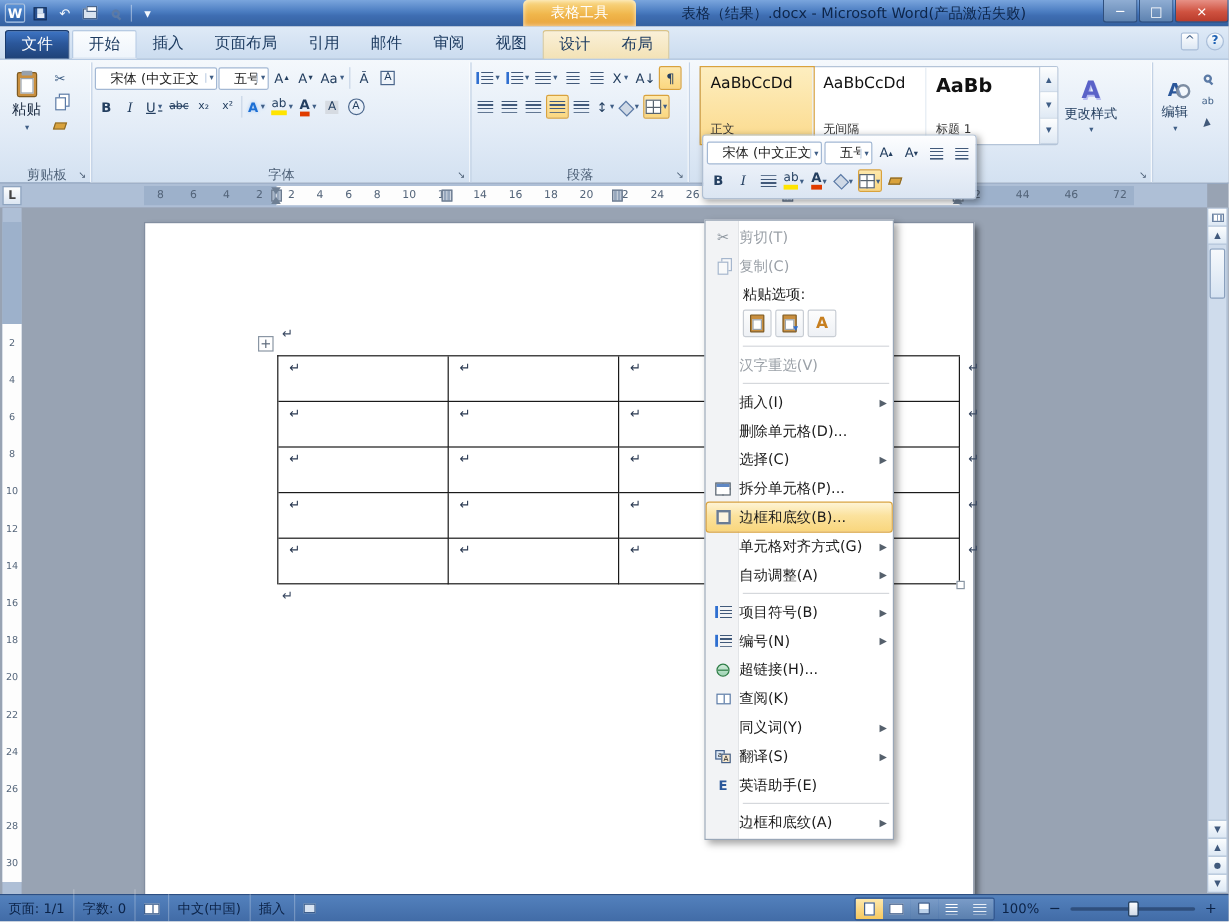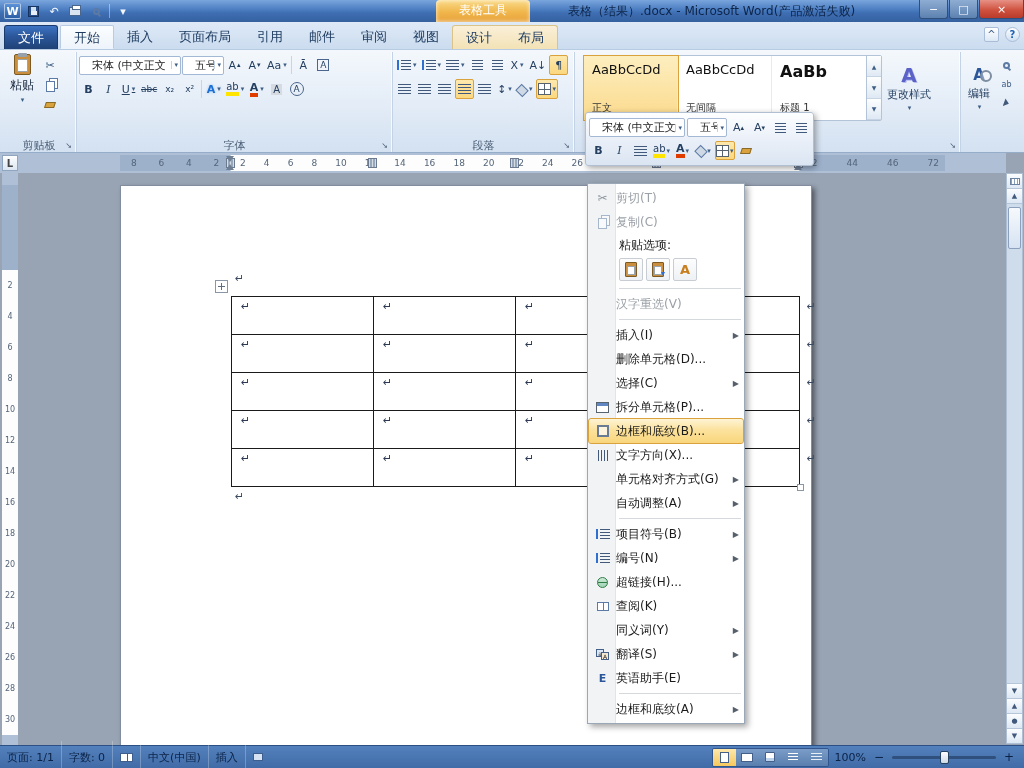"粘贴" .paste-big { justify-content: none -> center }
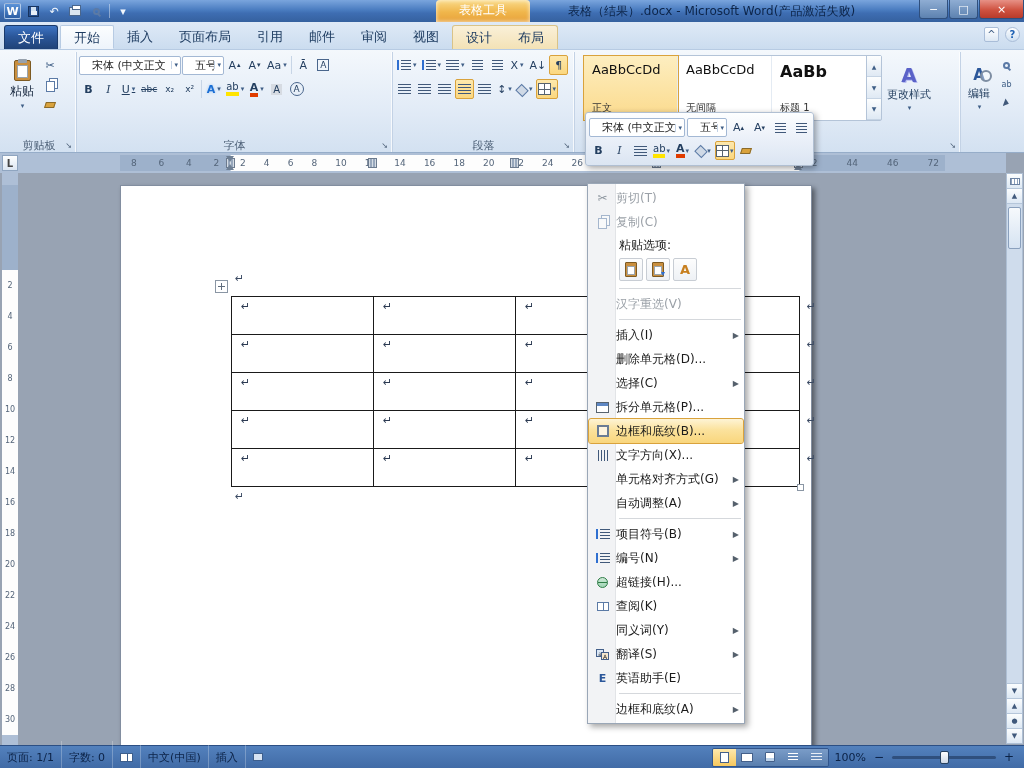"文字方向(X)..." div.mitem { html: <div> <span> <span></span> </span> <span>文字方向(X)...</span> </div> -> none }
